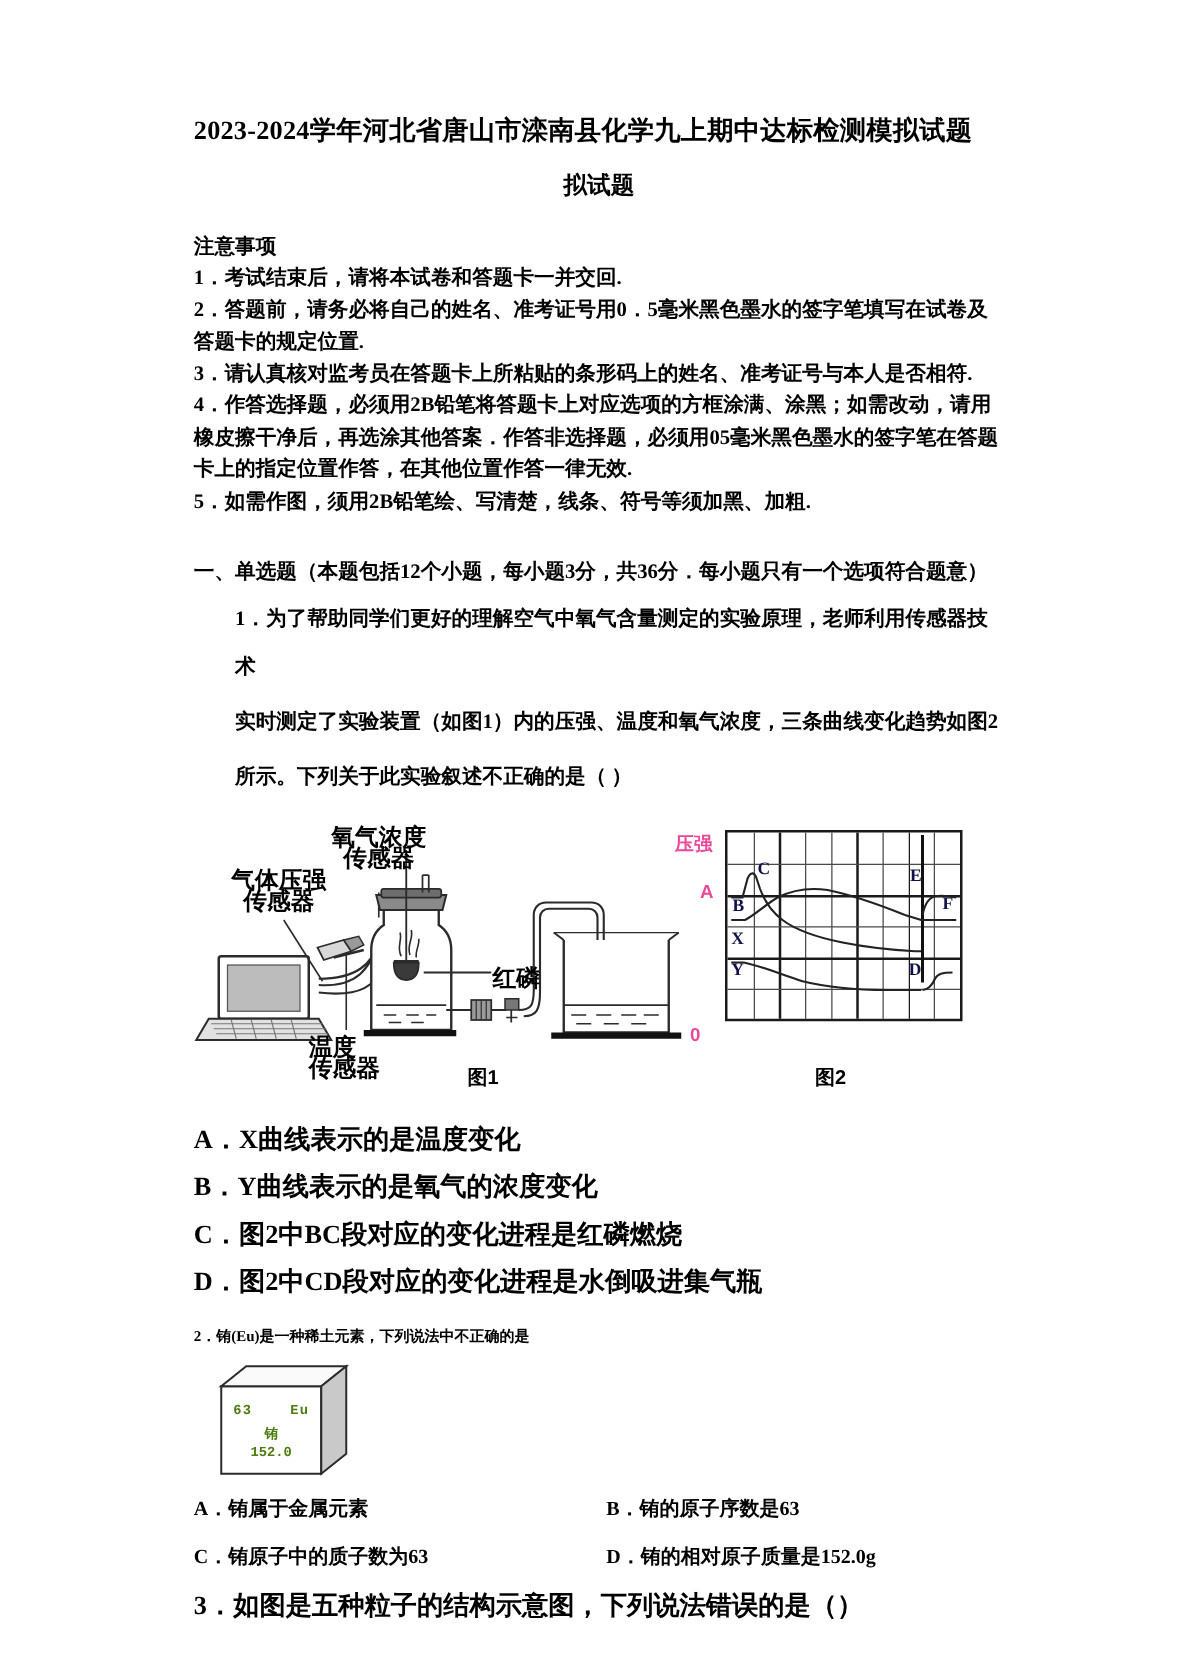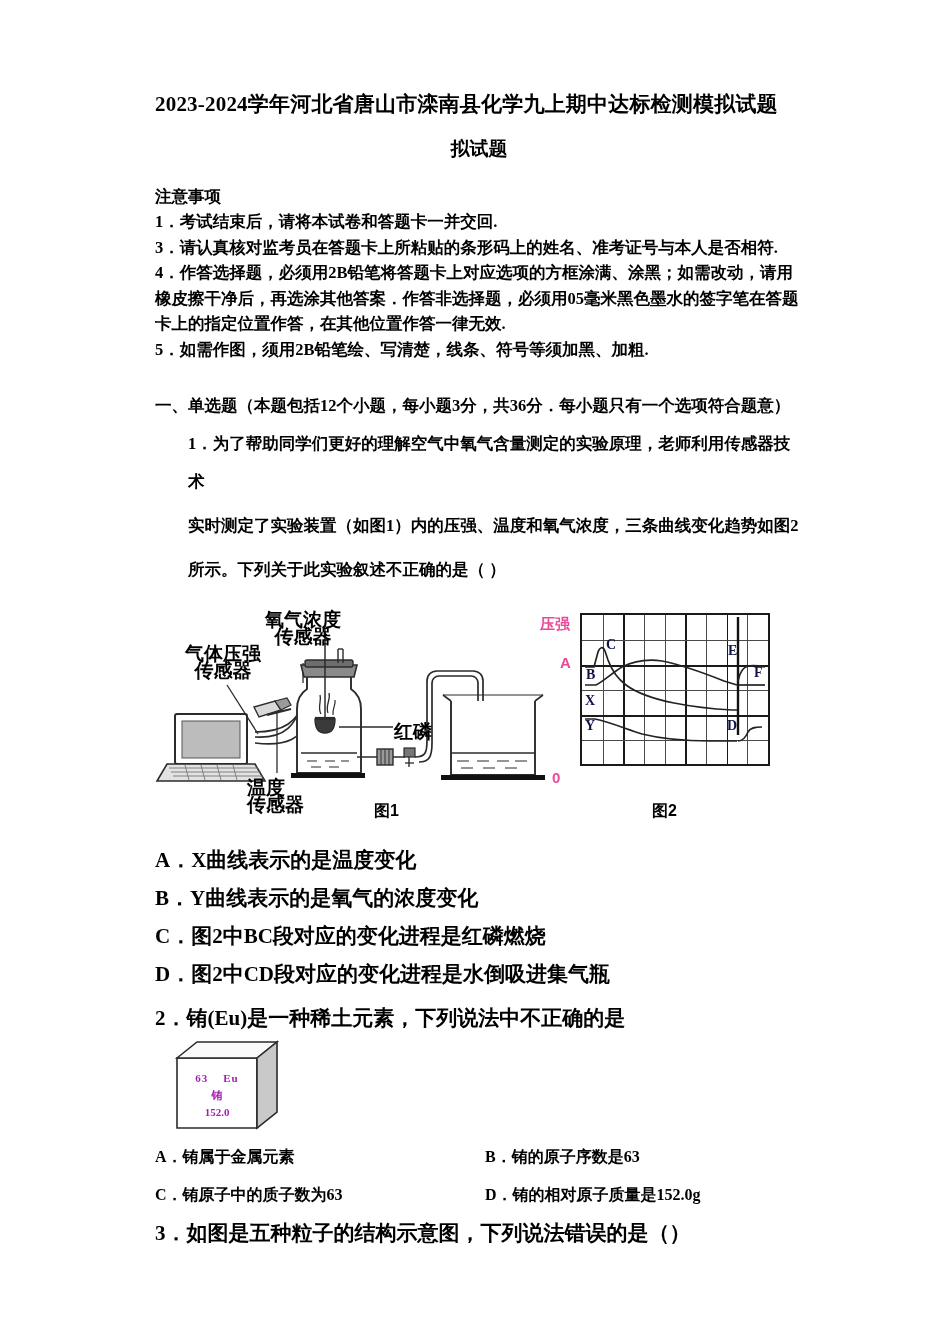"2．答题前，请务必将自己的姓名、准考证号用0．5毫米黑色墨水的签字笔填写在试卷及" div.notice-item { html: none -> <div>2．答题前，请务必将自己的姓名、准考证号用0．5毫米黑色墨水的签字笔填写在试卷及答题卡的规定位置.</div> }
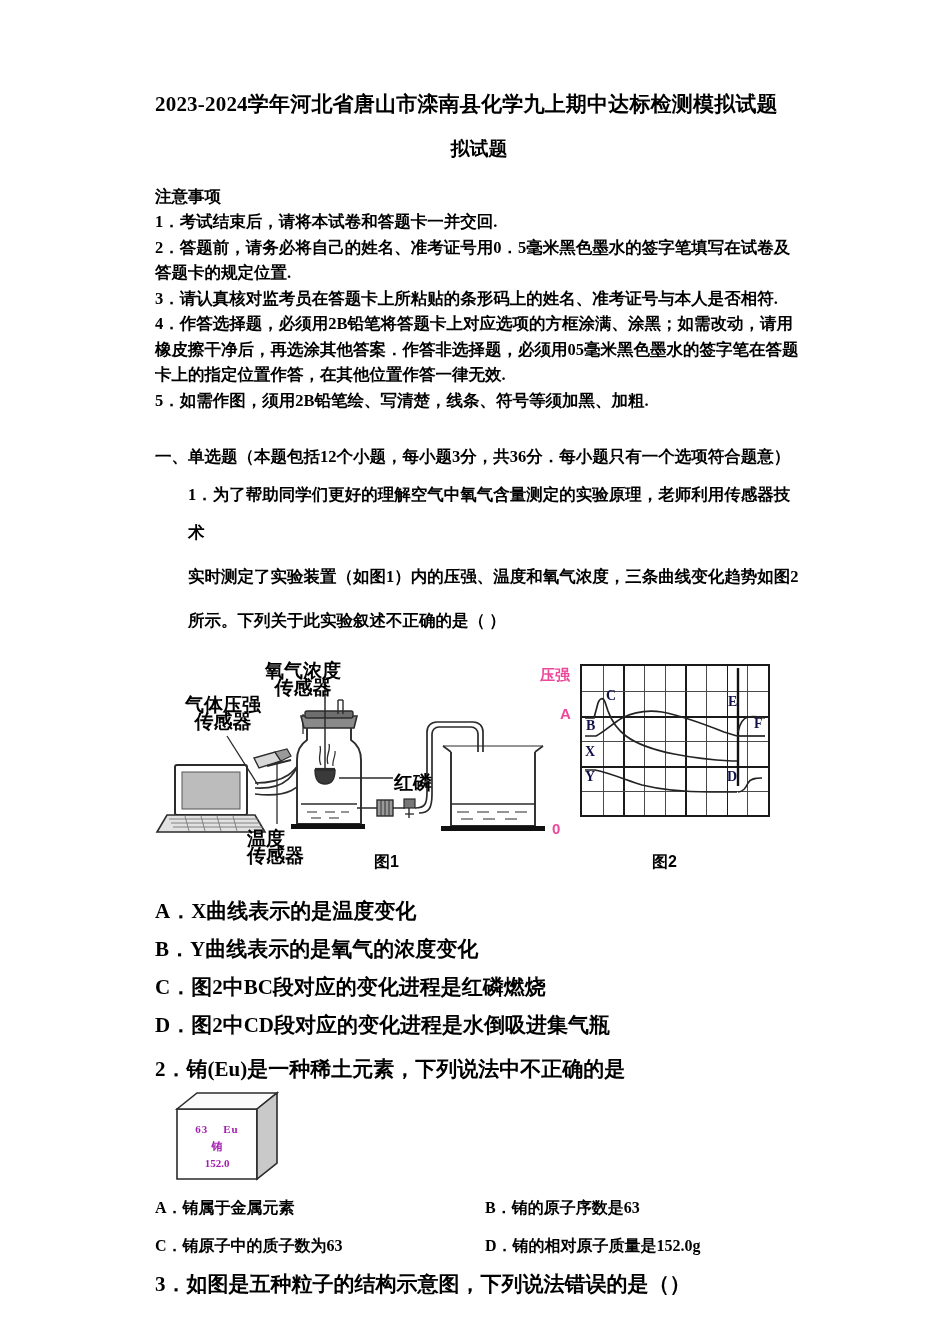"2．铕(Eu)是一种稀土元素，下列说法中不正确的是" .q-stem-tight { font-size: 21px -> 12px }
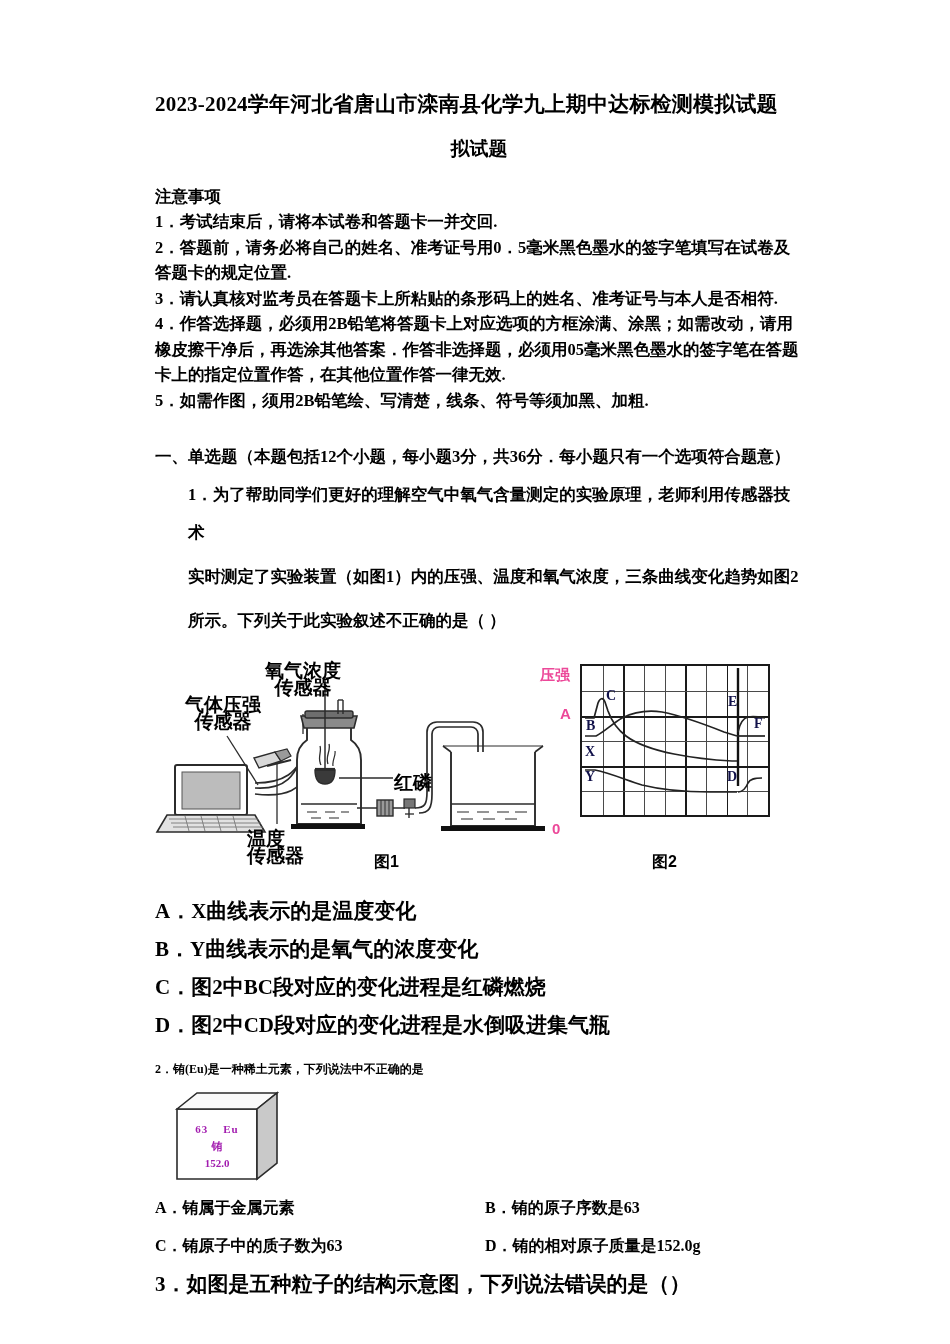"63 Eu" div { color: #a21caf -> #4d7c0f; font-family: Liberation Serif, serif -> Liberation Mono, monospace }
